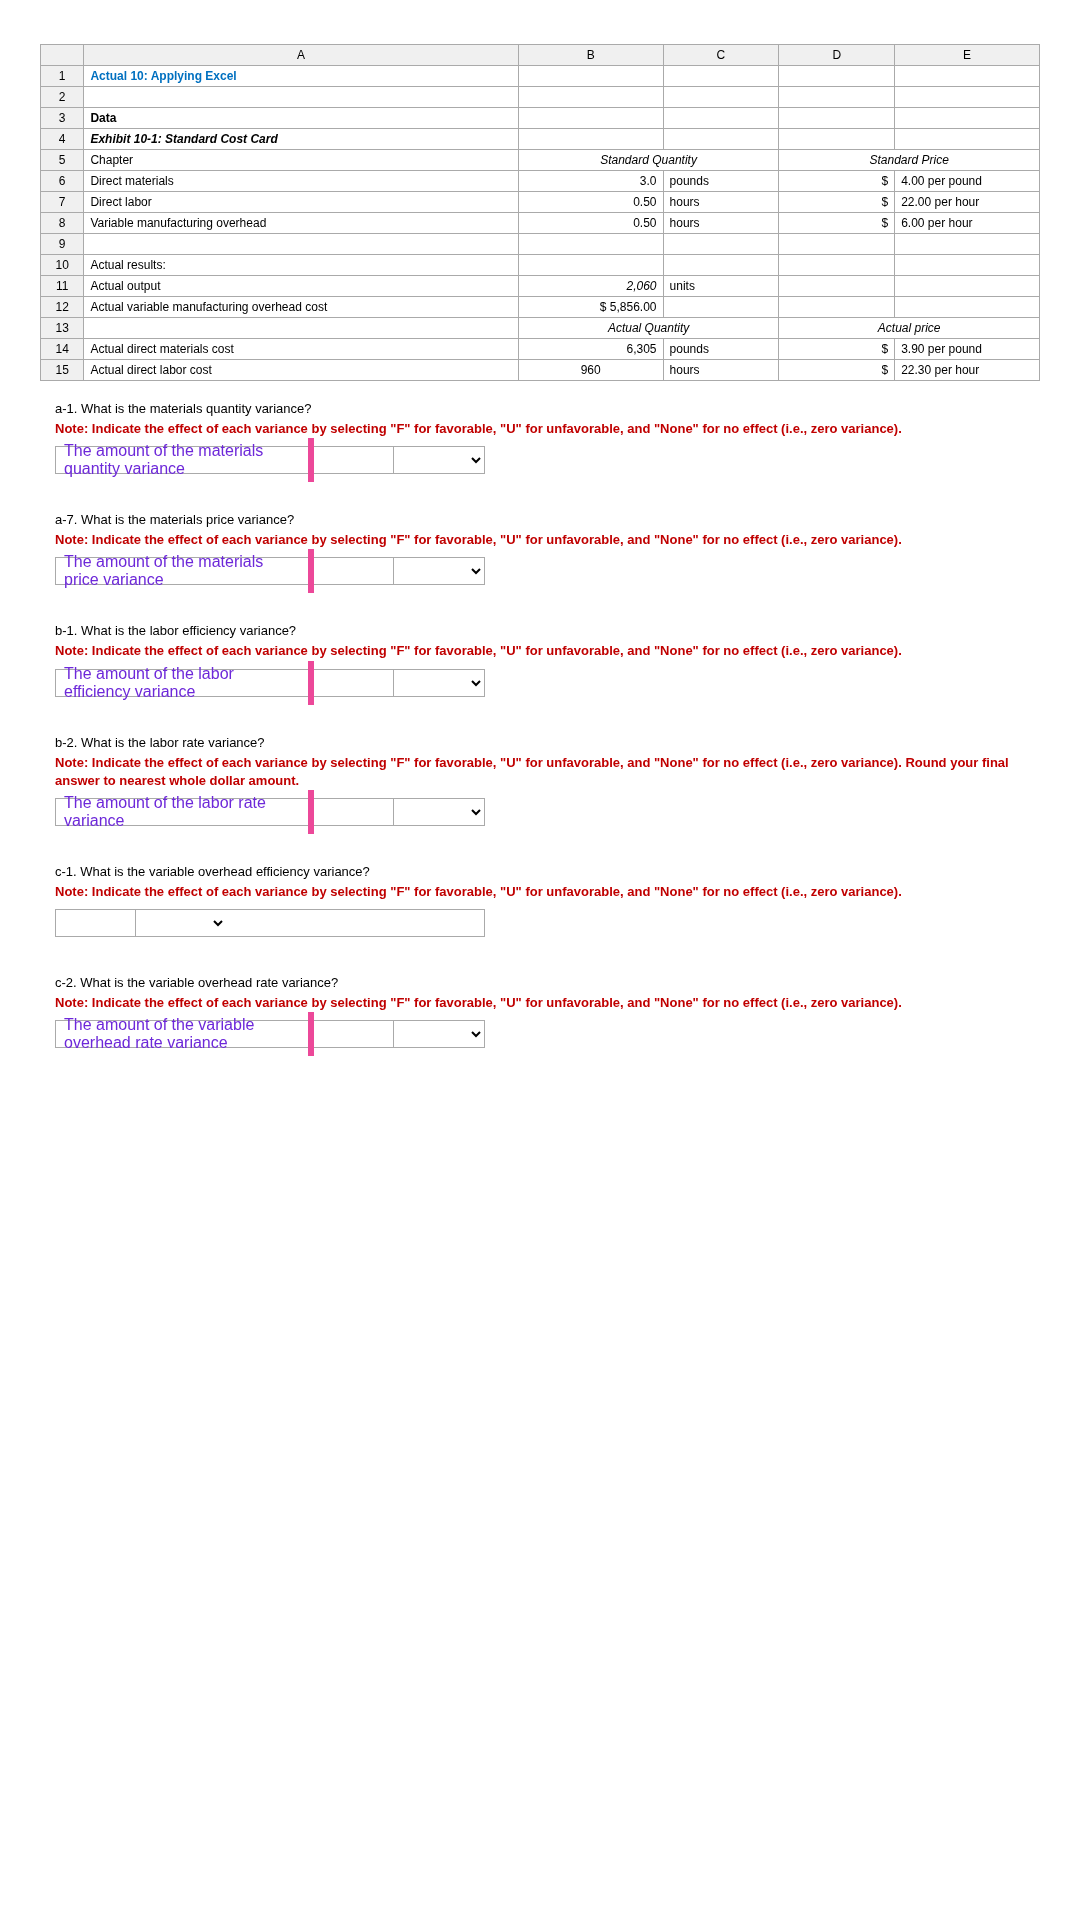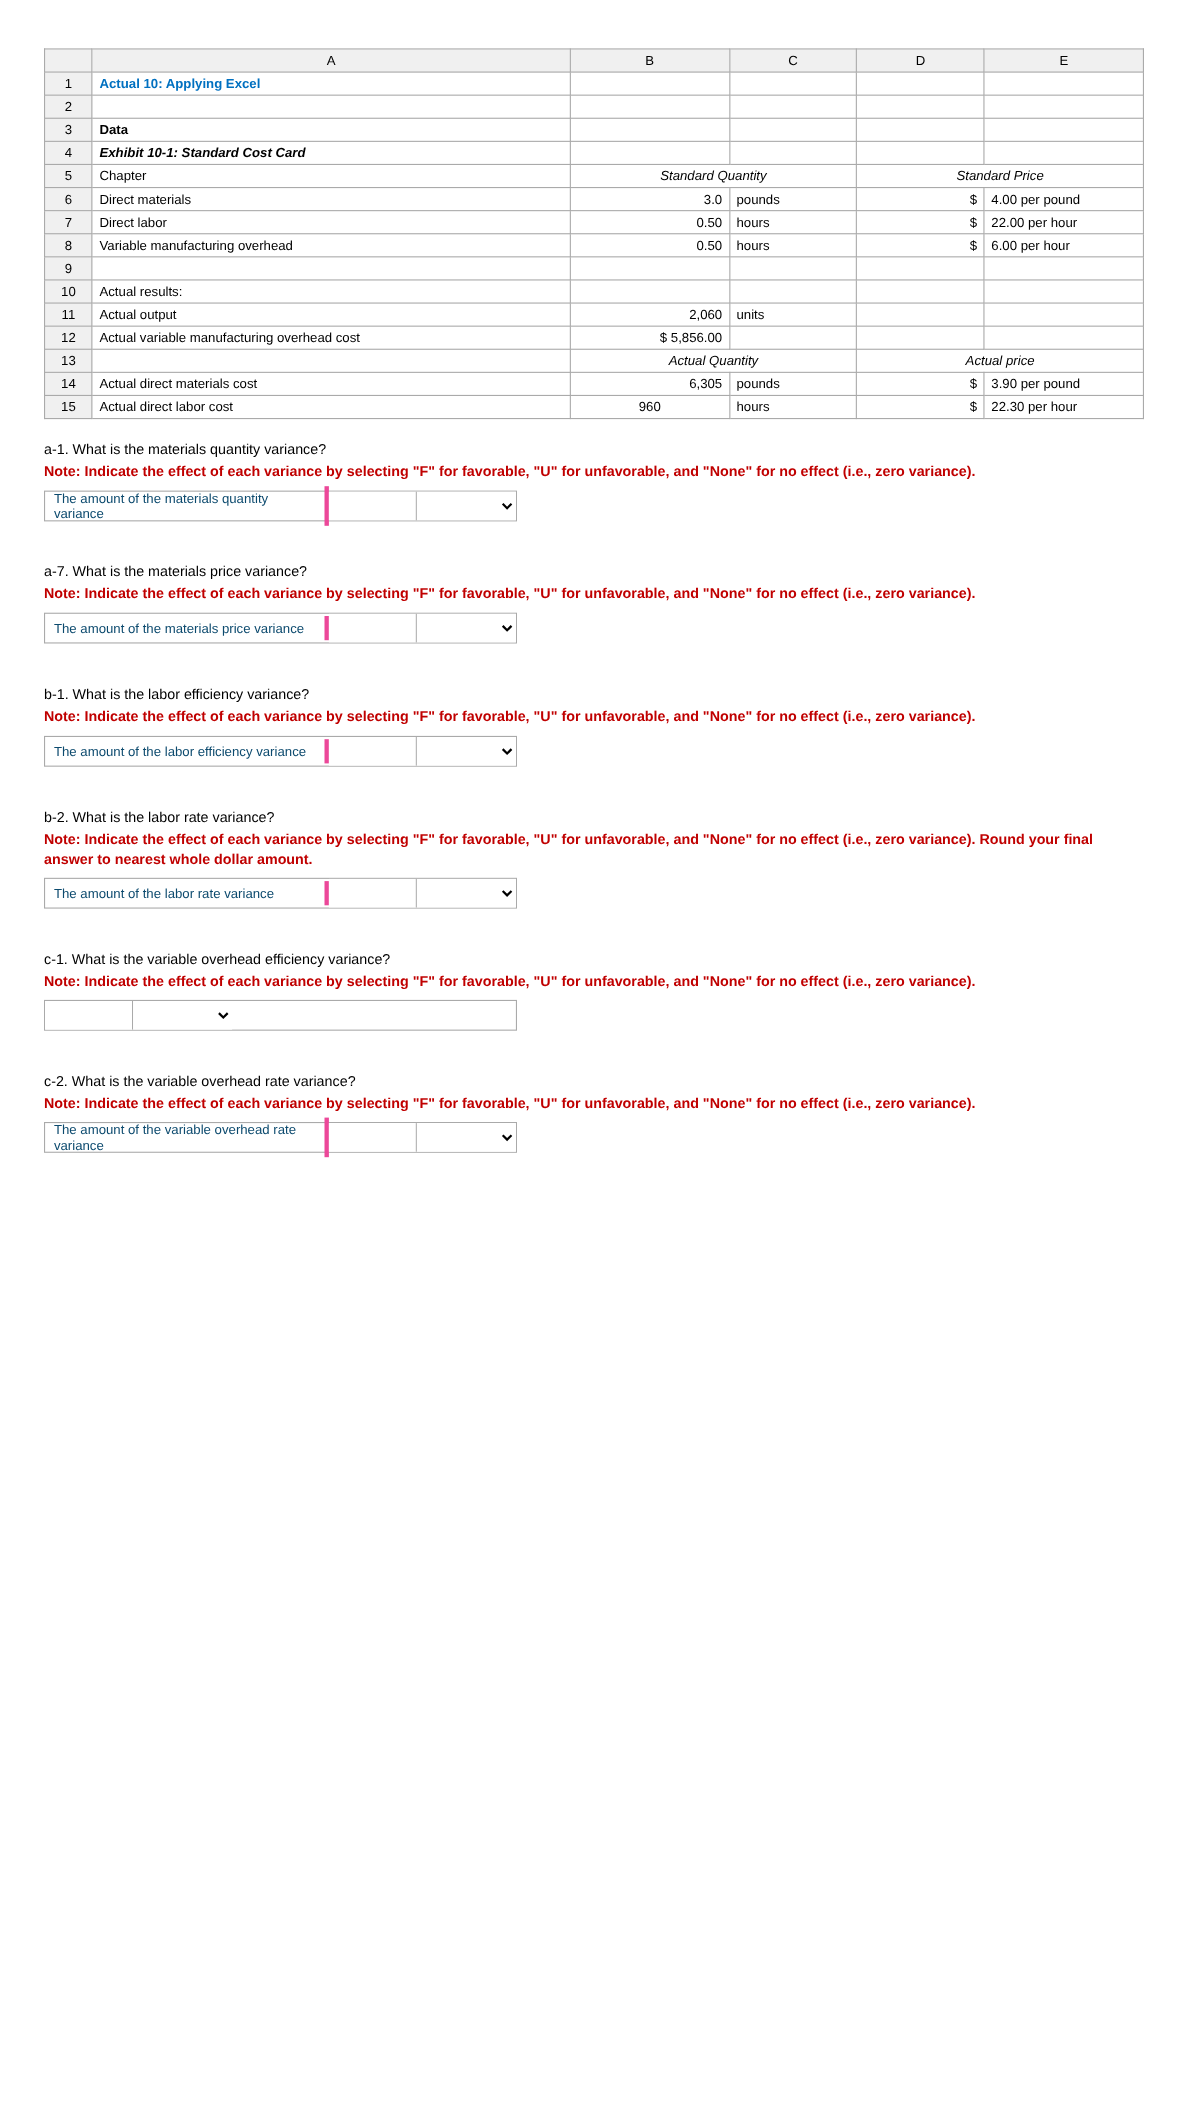"2,060" td { font-style: none -> italic }
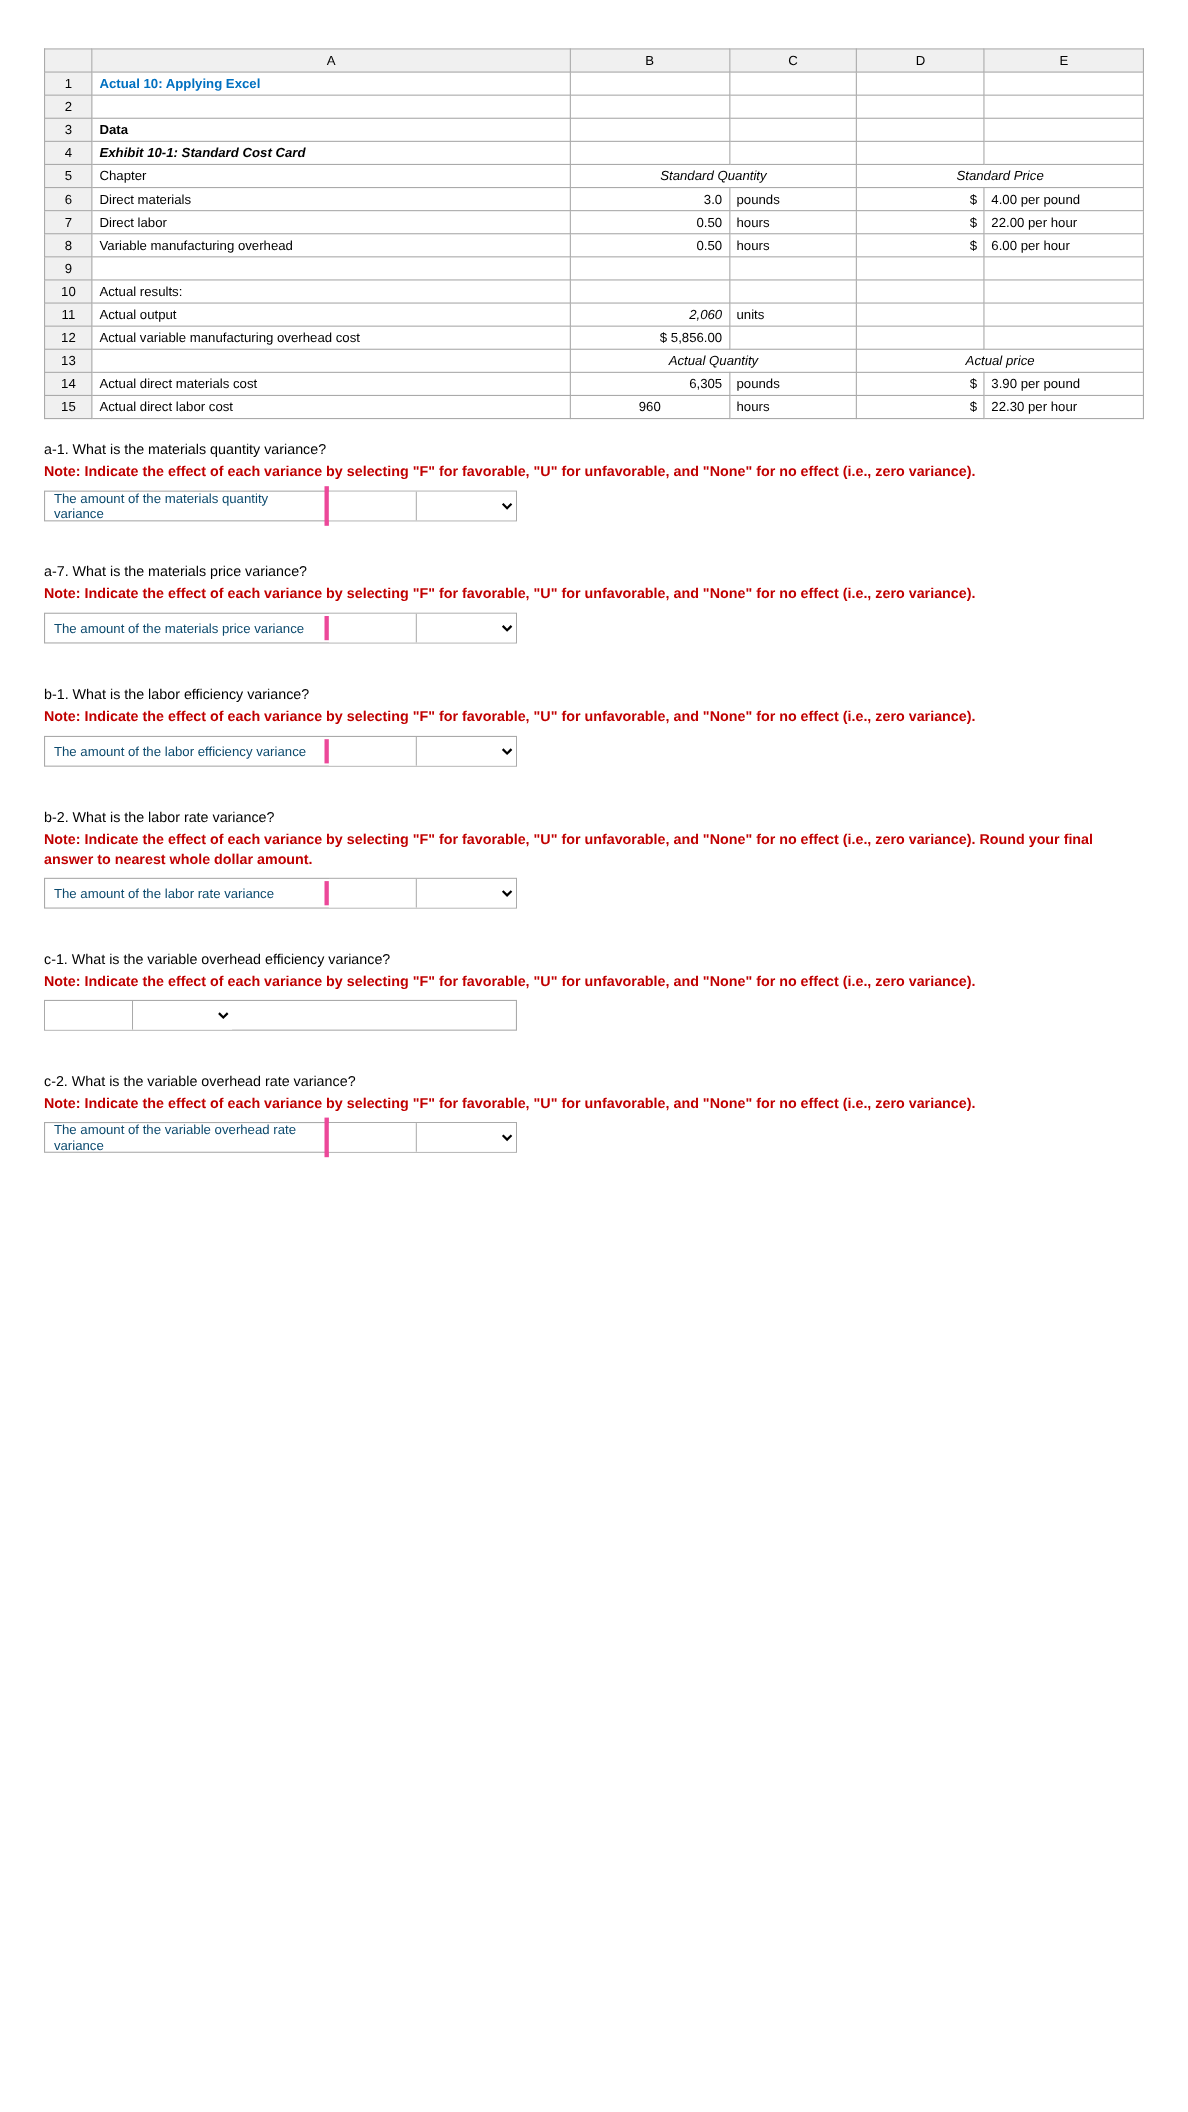"a-1. What is the materials" .question-section { margin-left: none -> 15px }
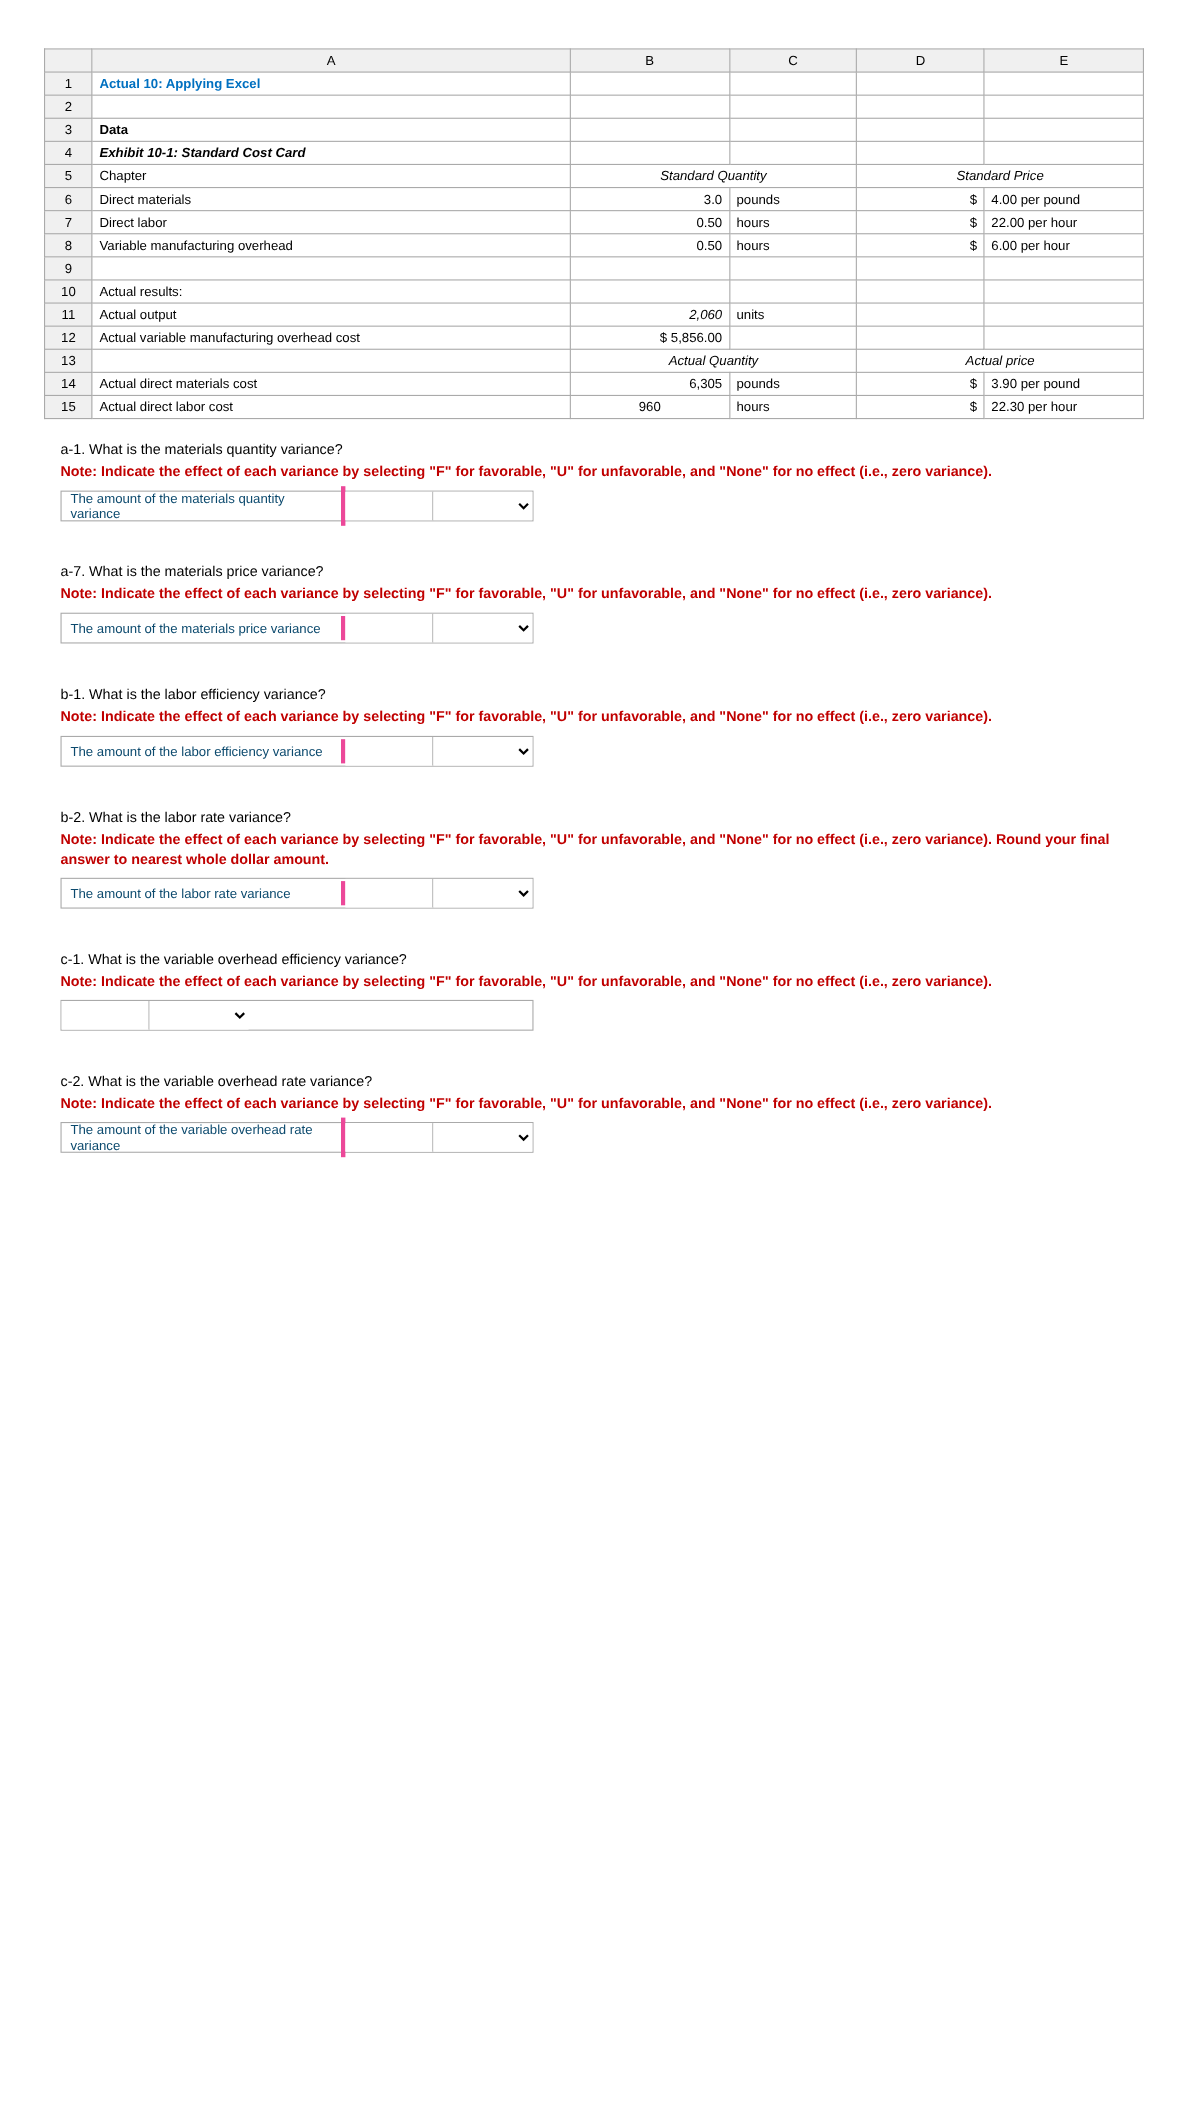"The amount of the materials" .answer-label { border-right: 4px solid #ec4899 -> 6px solid #ec4899; color: #0c4a6e -> #6d28d9; font-size: 12px -> 16px }
